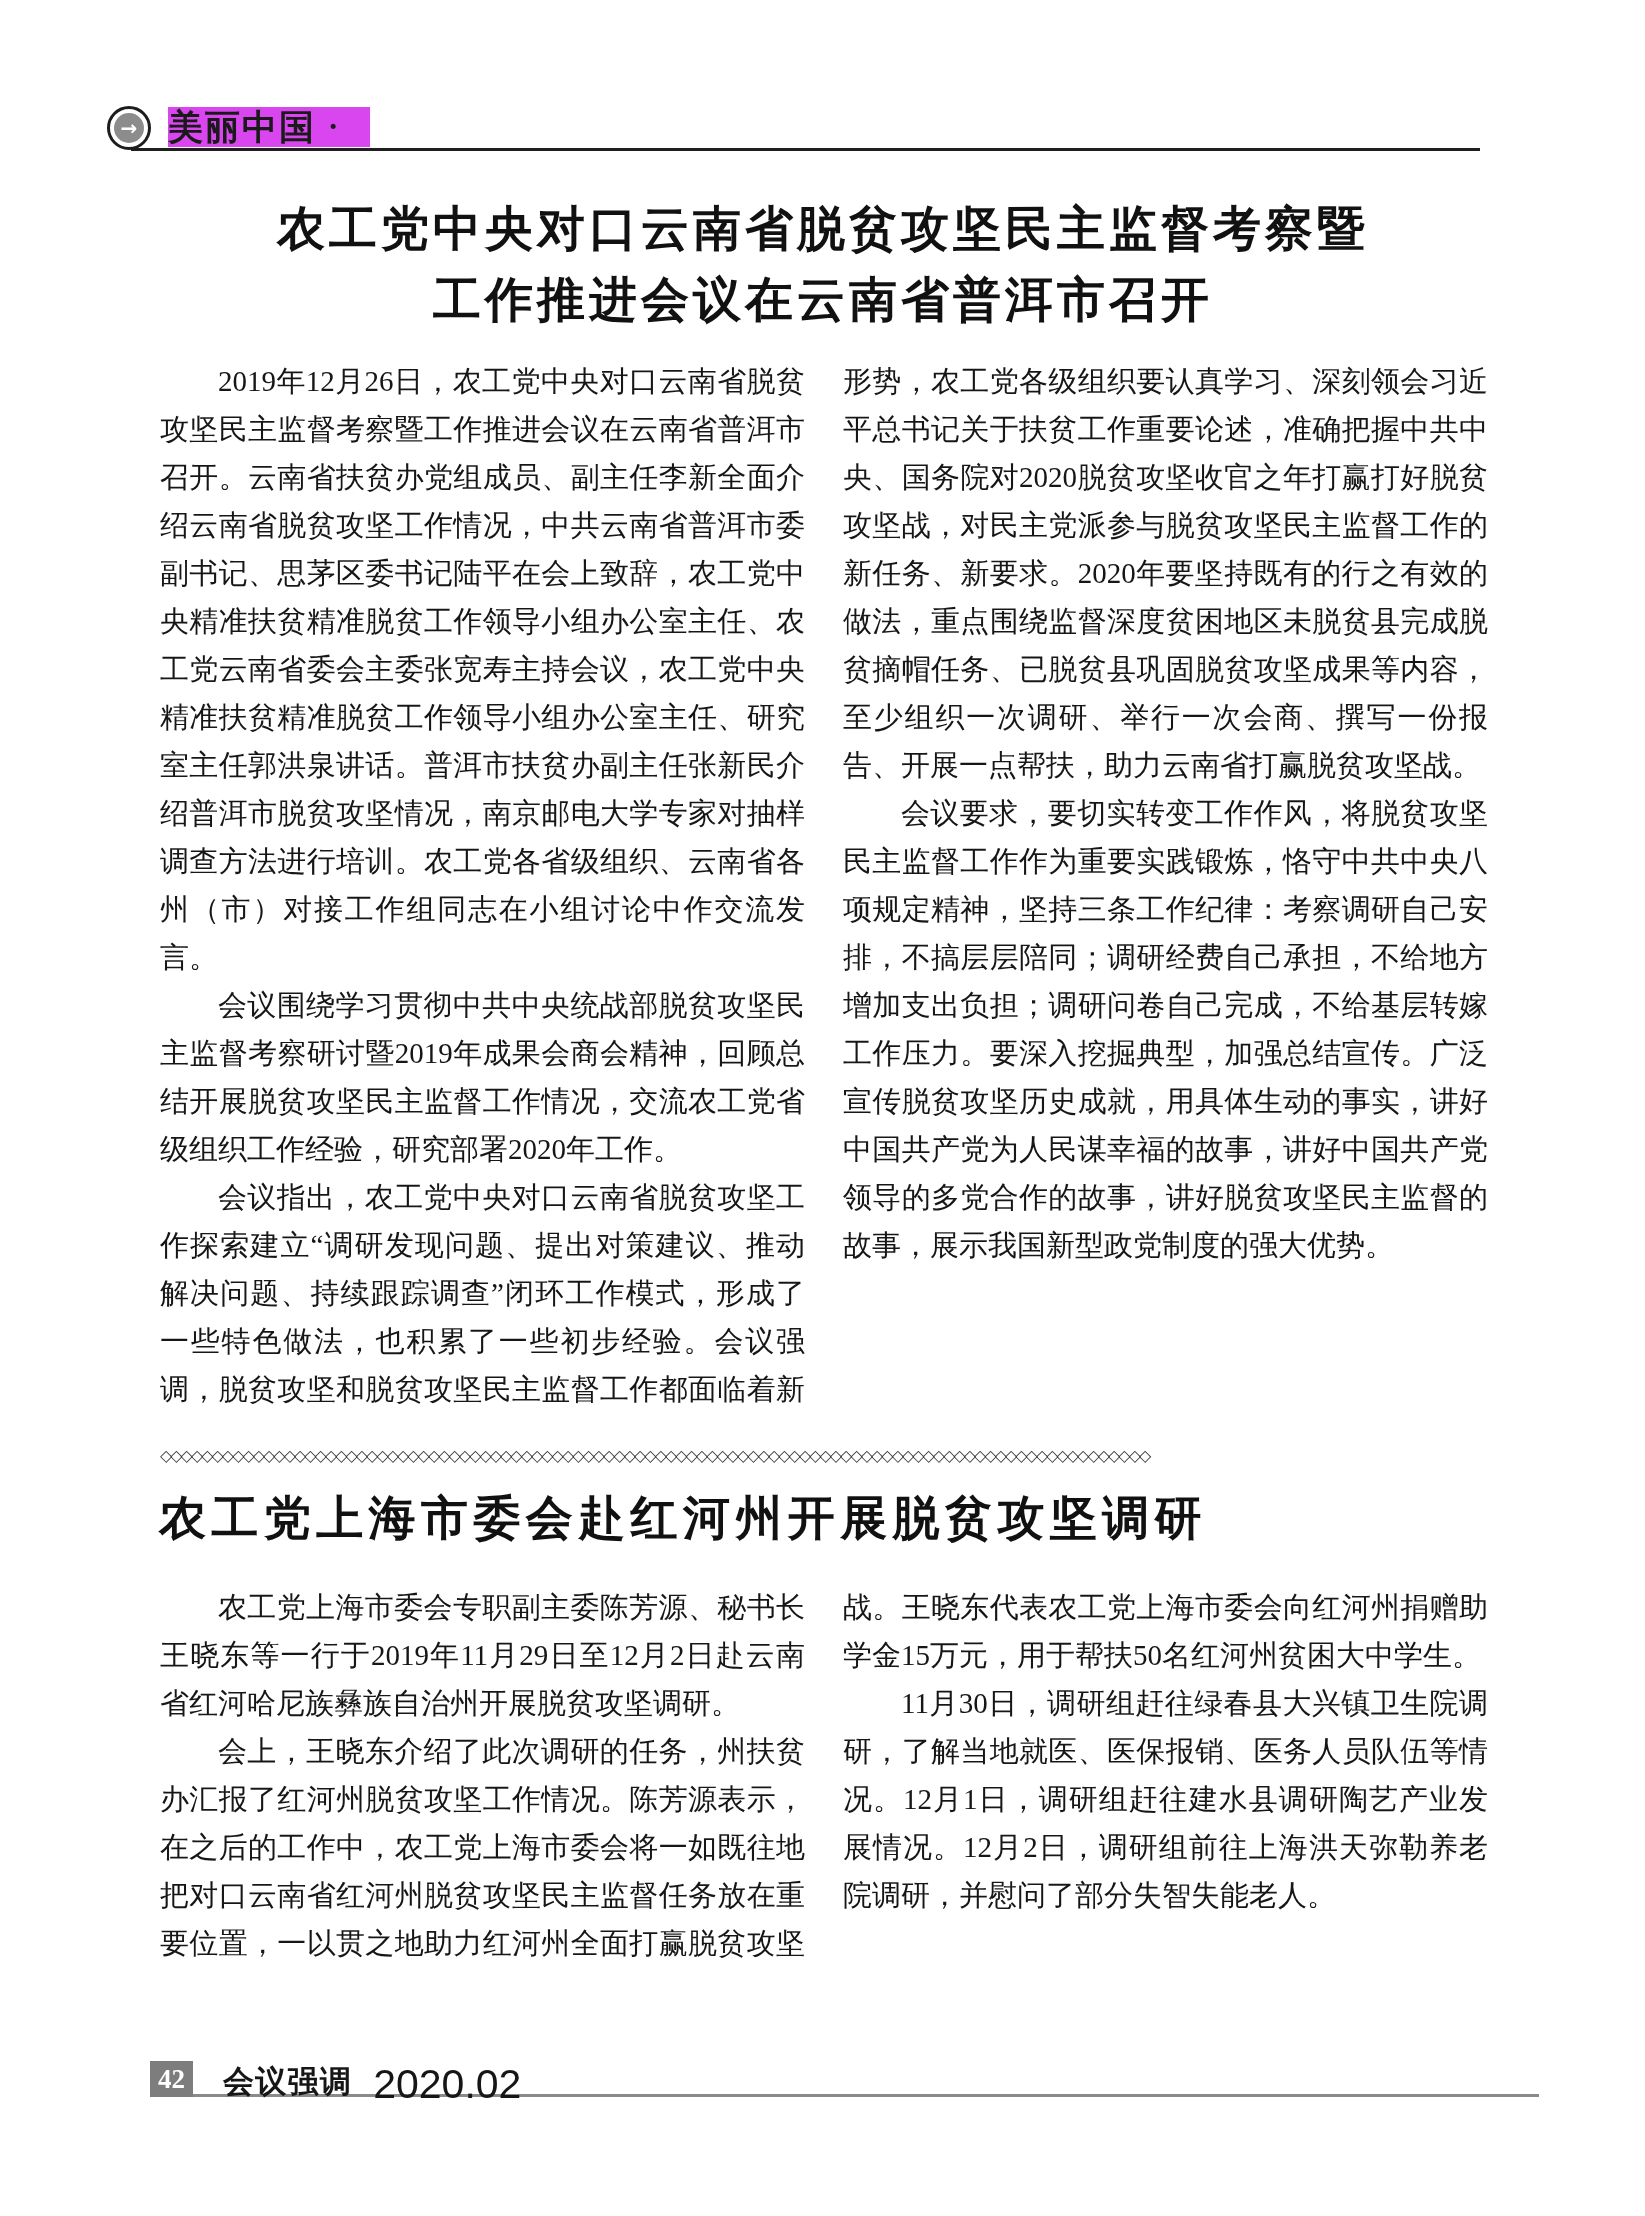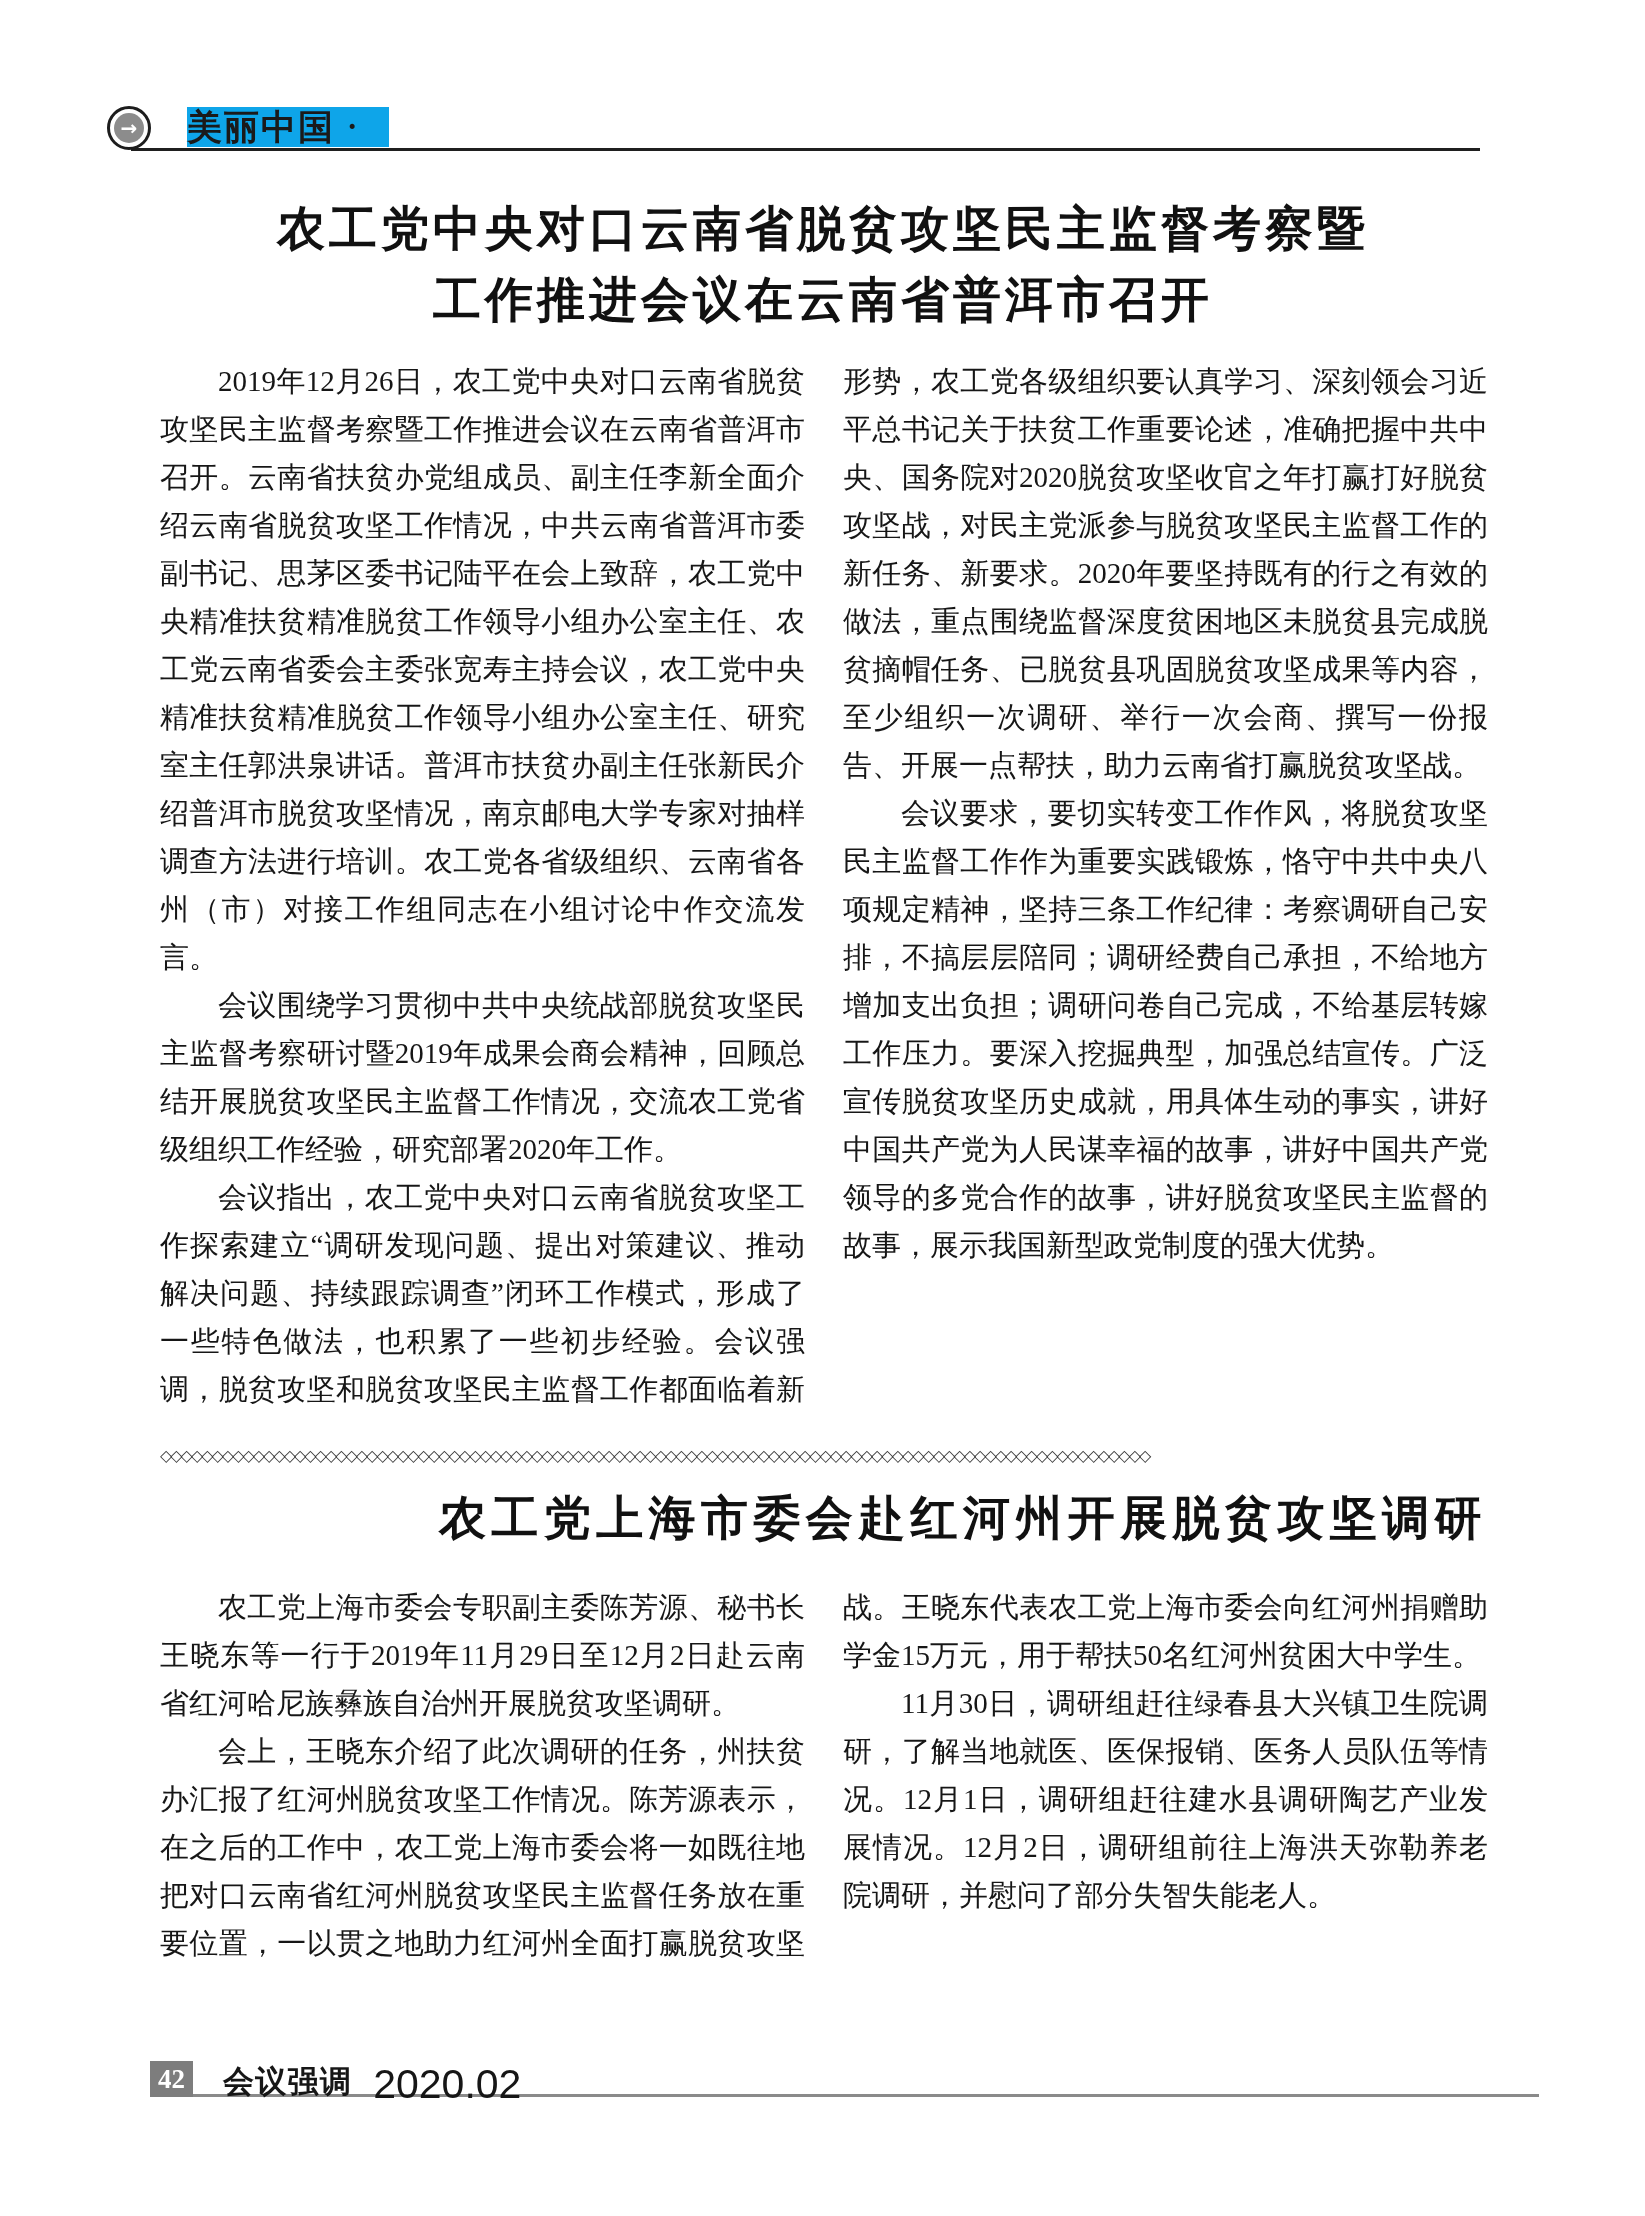"美丽中国" .header-text { background: #0ea5e9 -> #d946ef; left: 187px -> 168px }
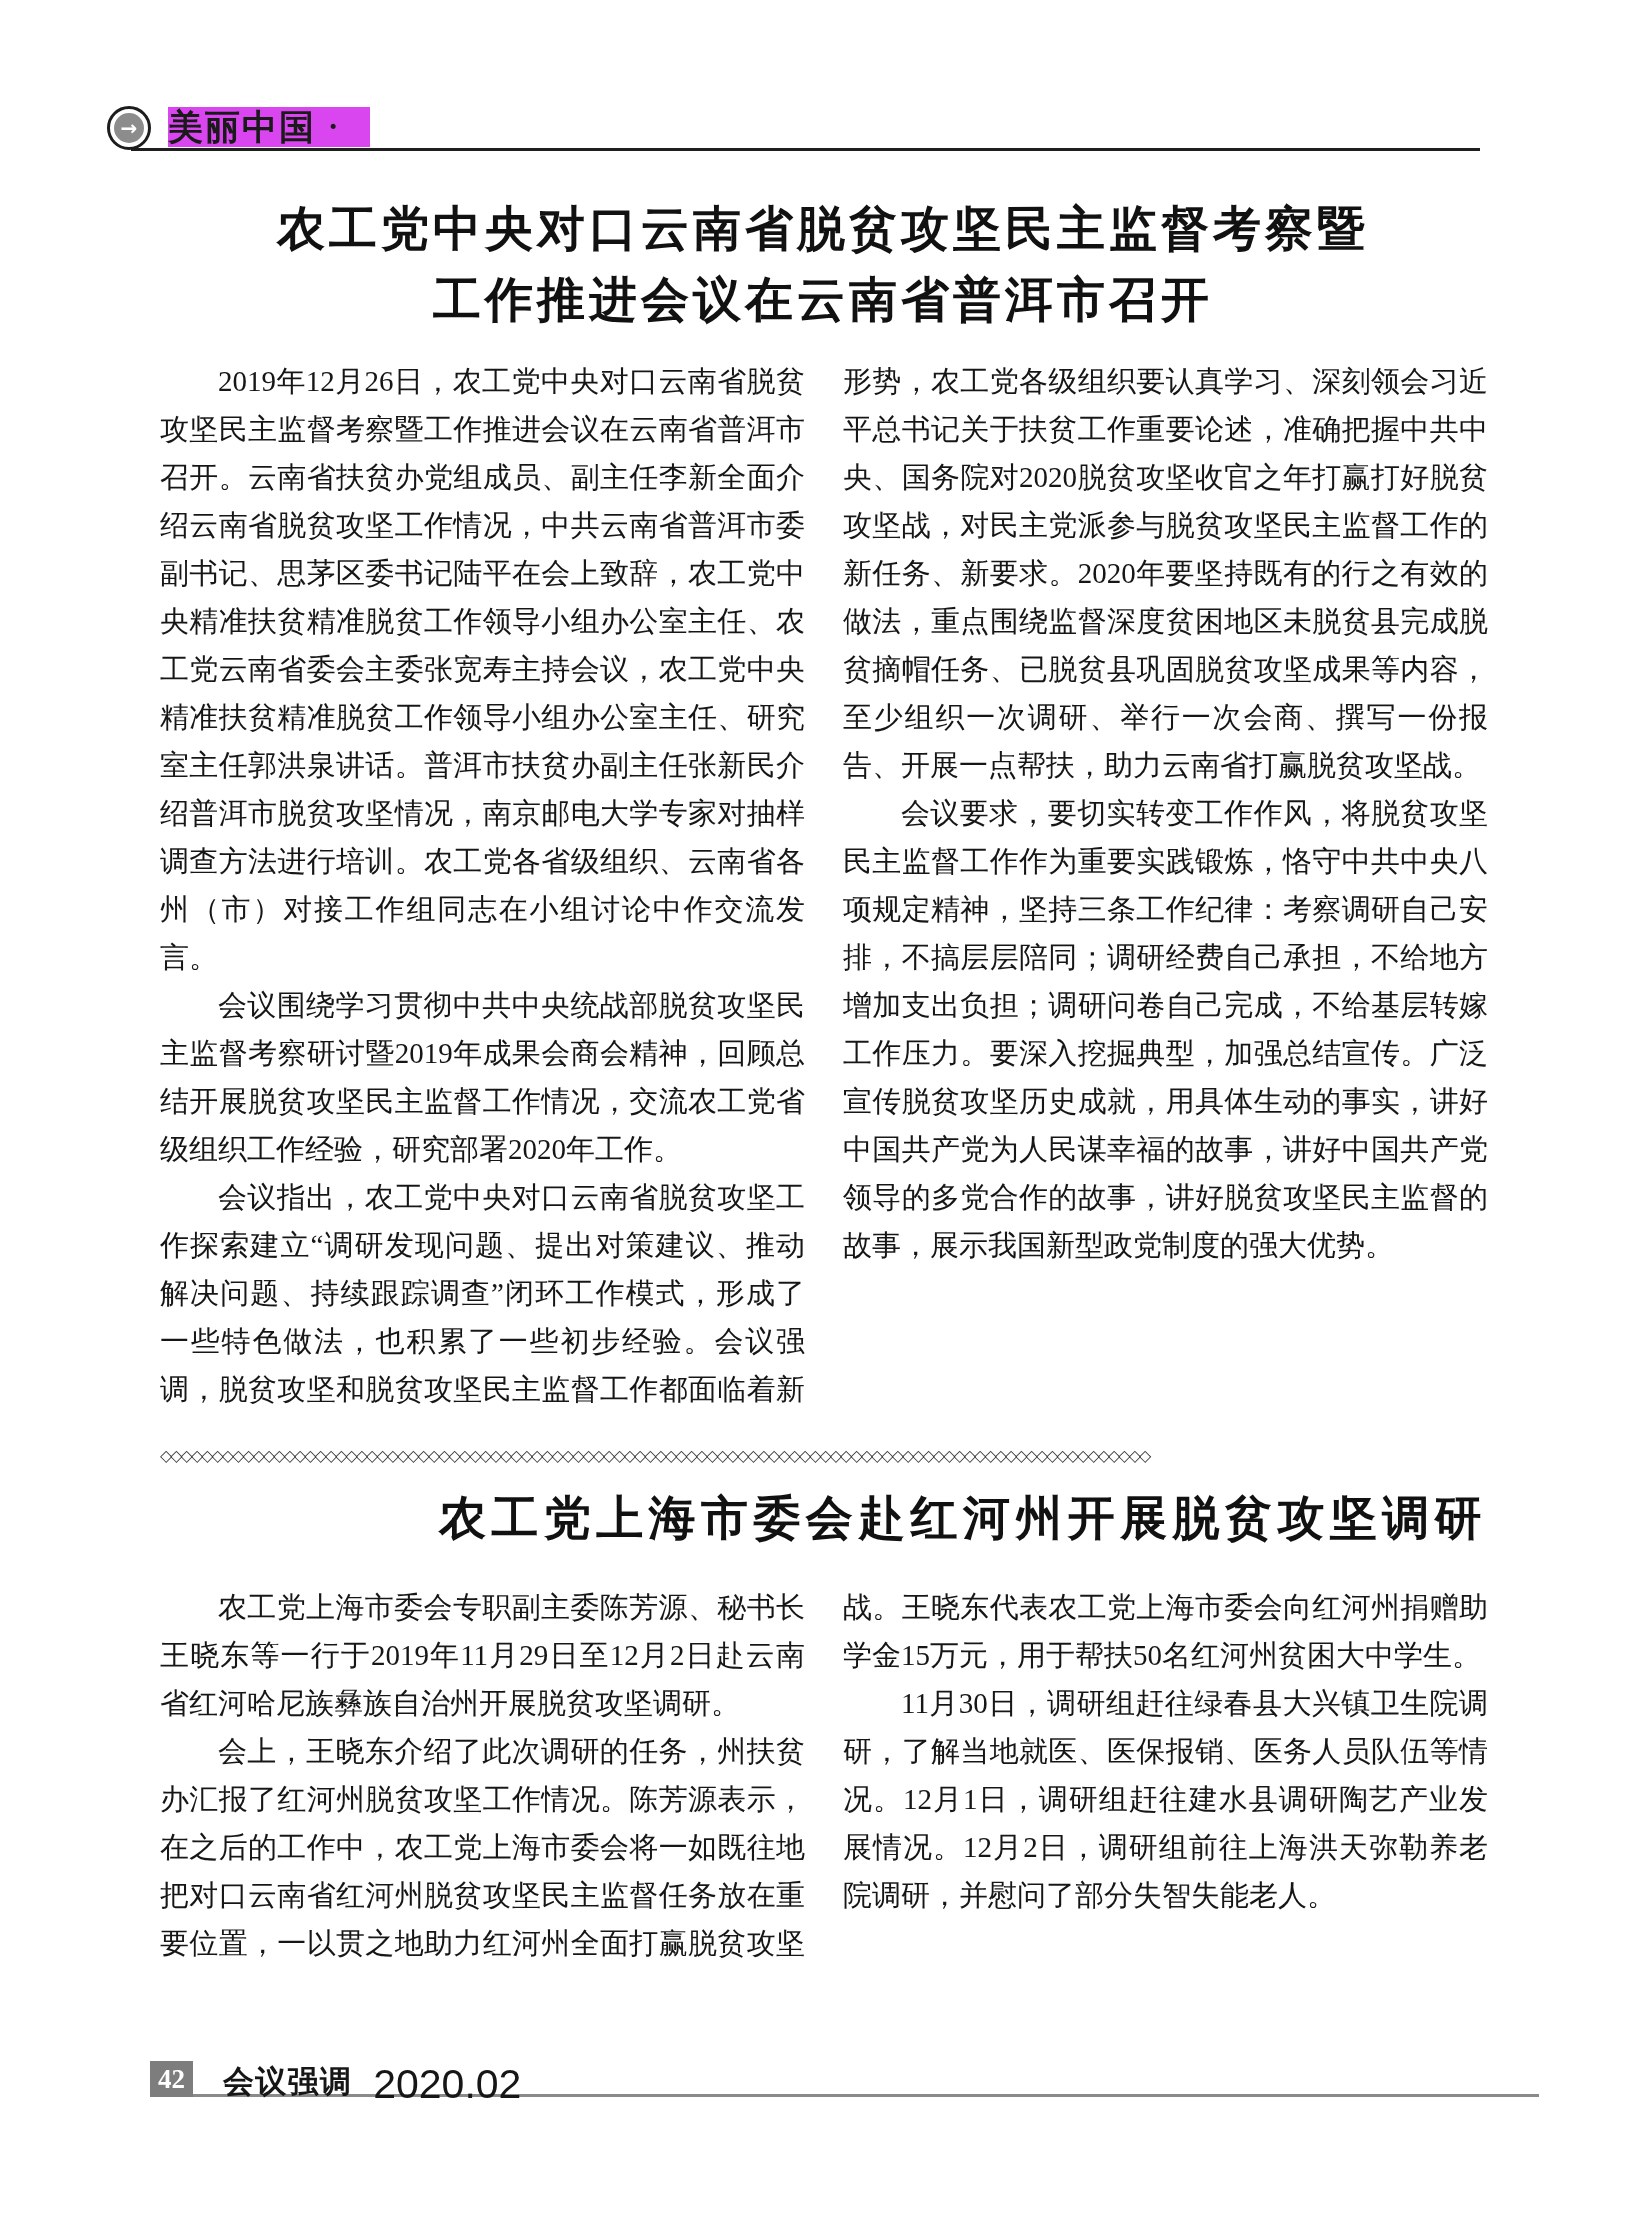"农工党上海市委会赴红河州开展脱贫攻坚调研" .title2 { text-align: right -> left }
